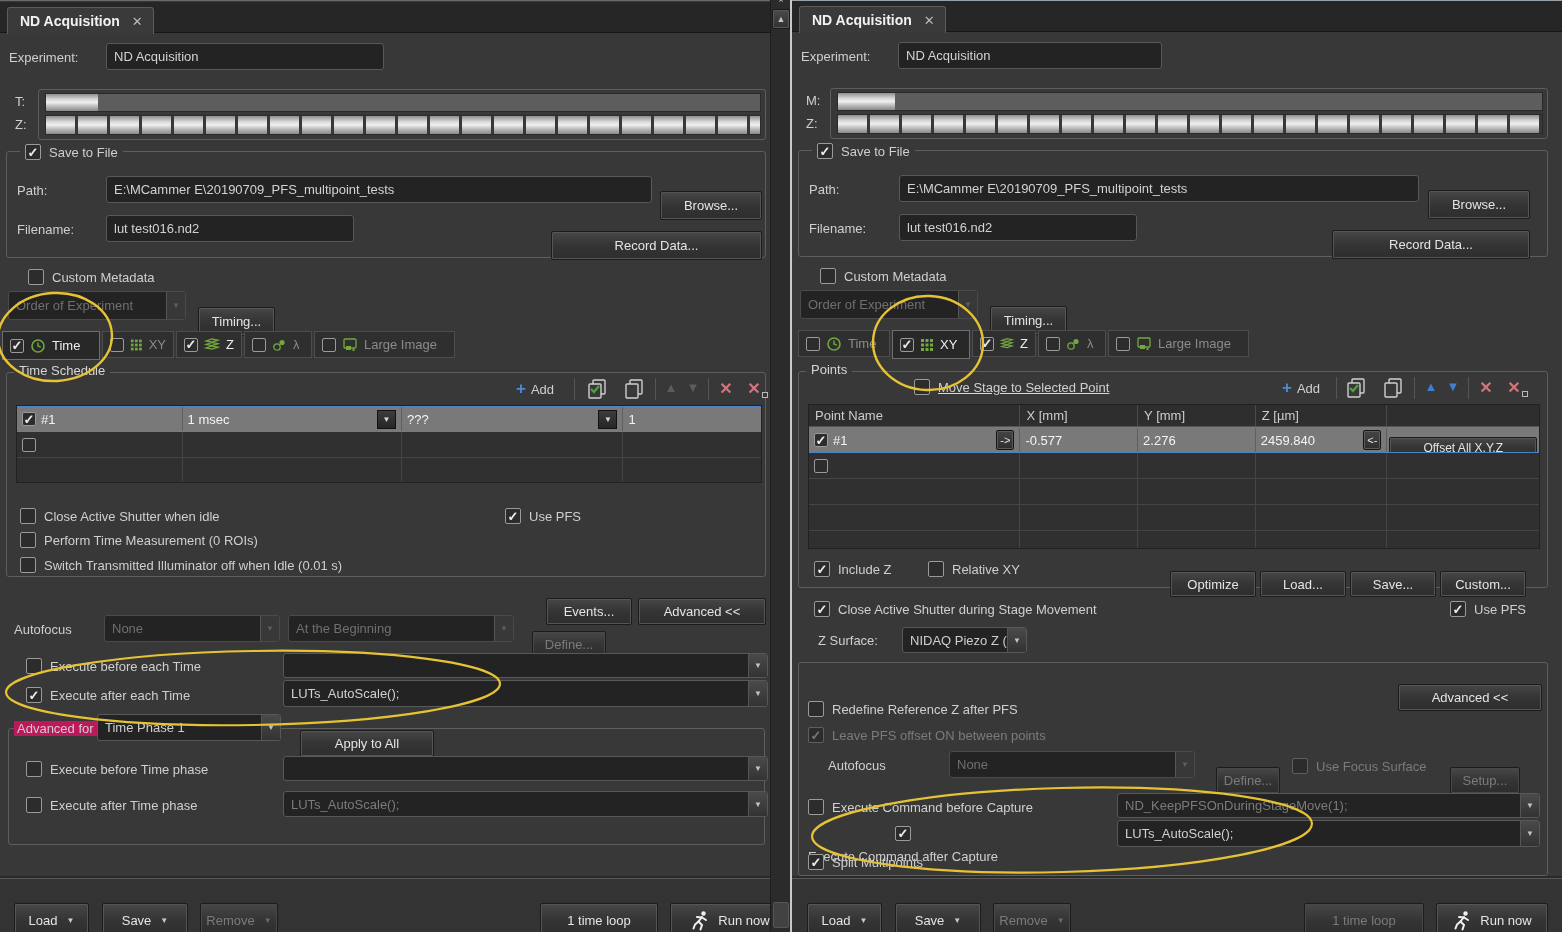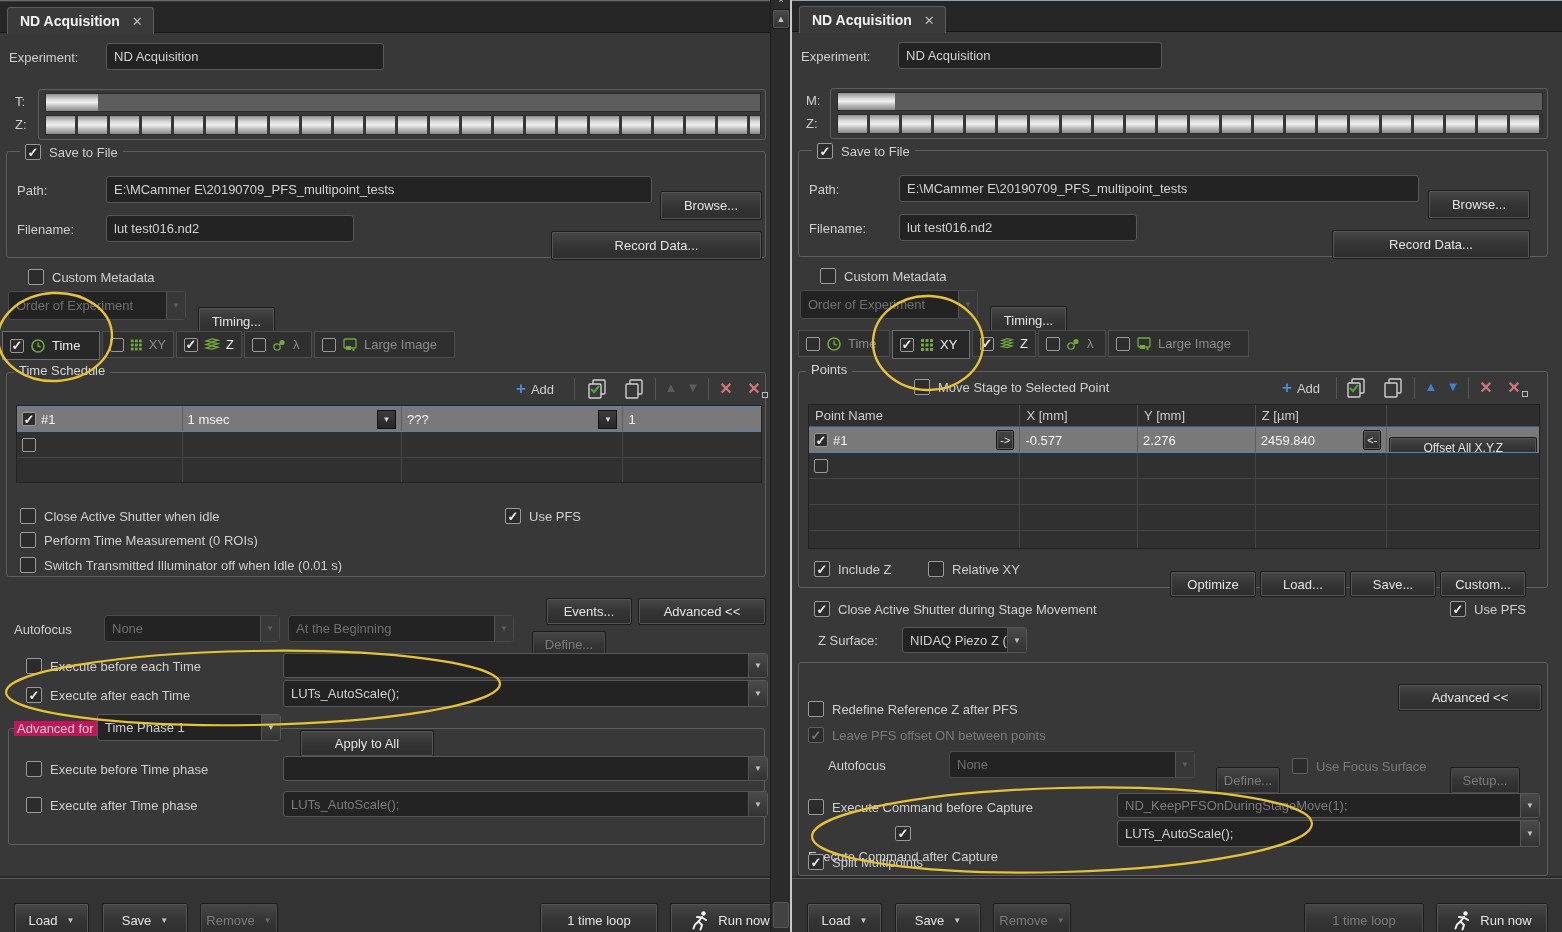"Move Stage to Selected Point" div.chk-row { text-decoration: none -> underline }
